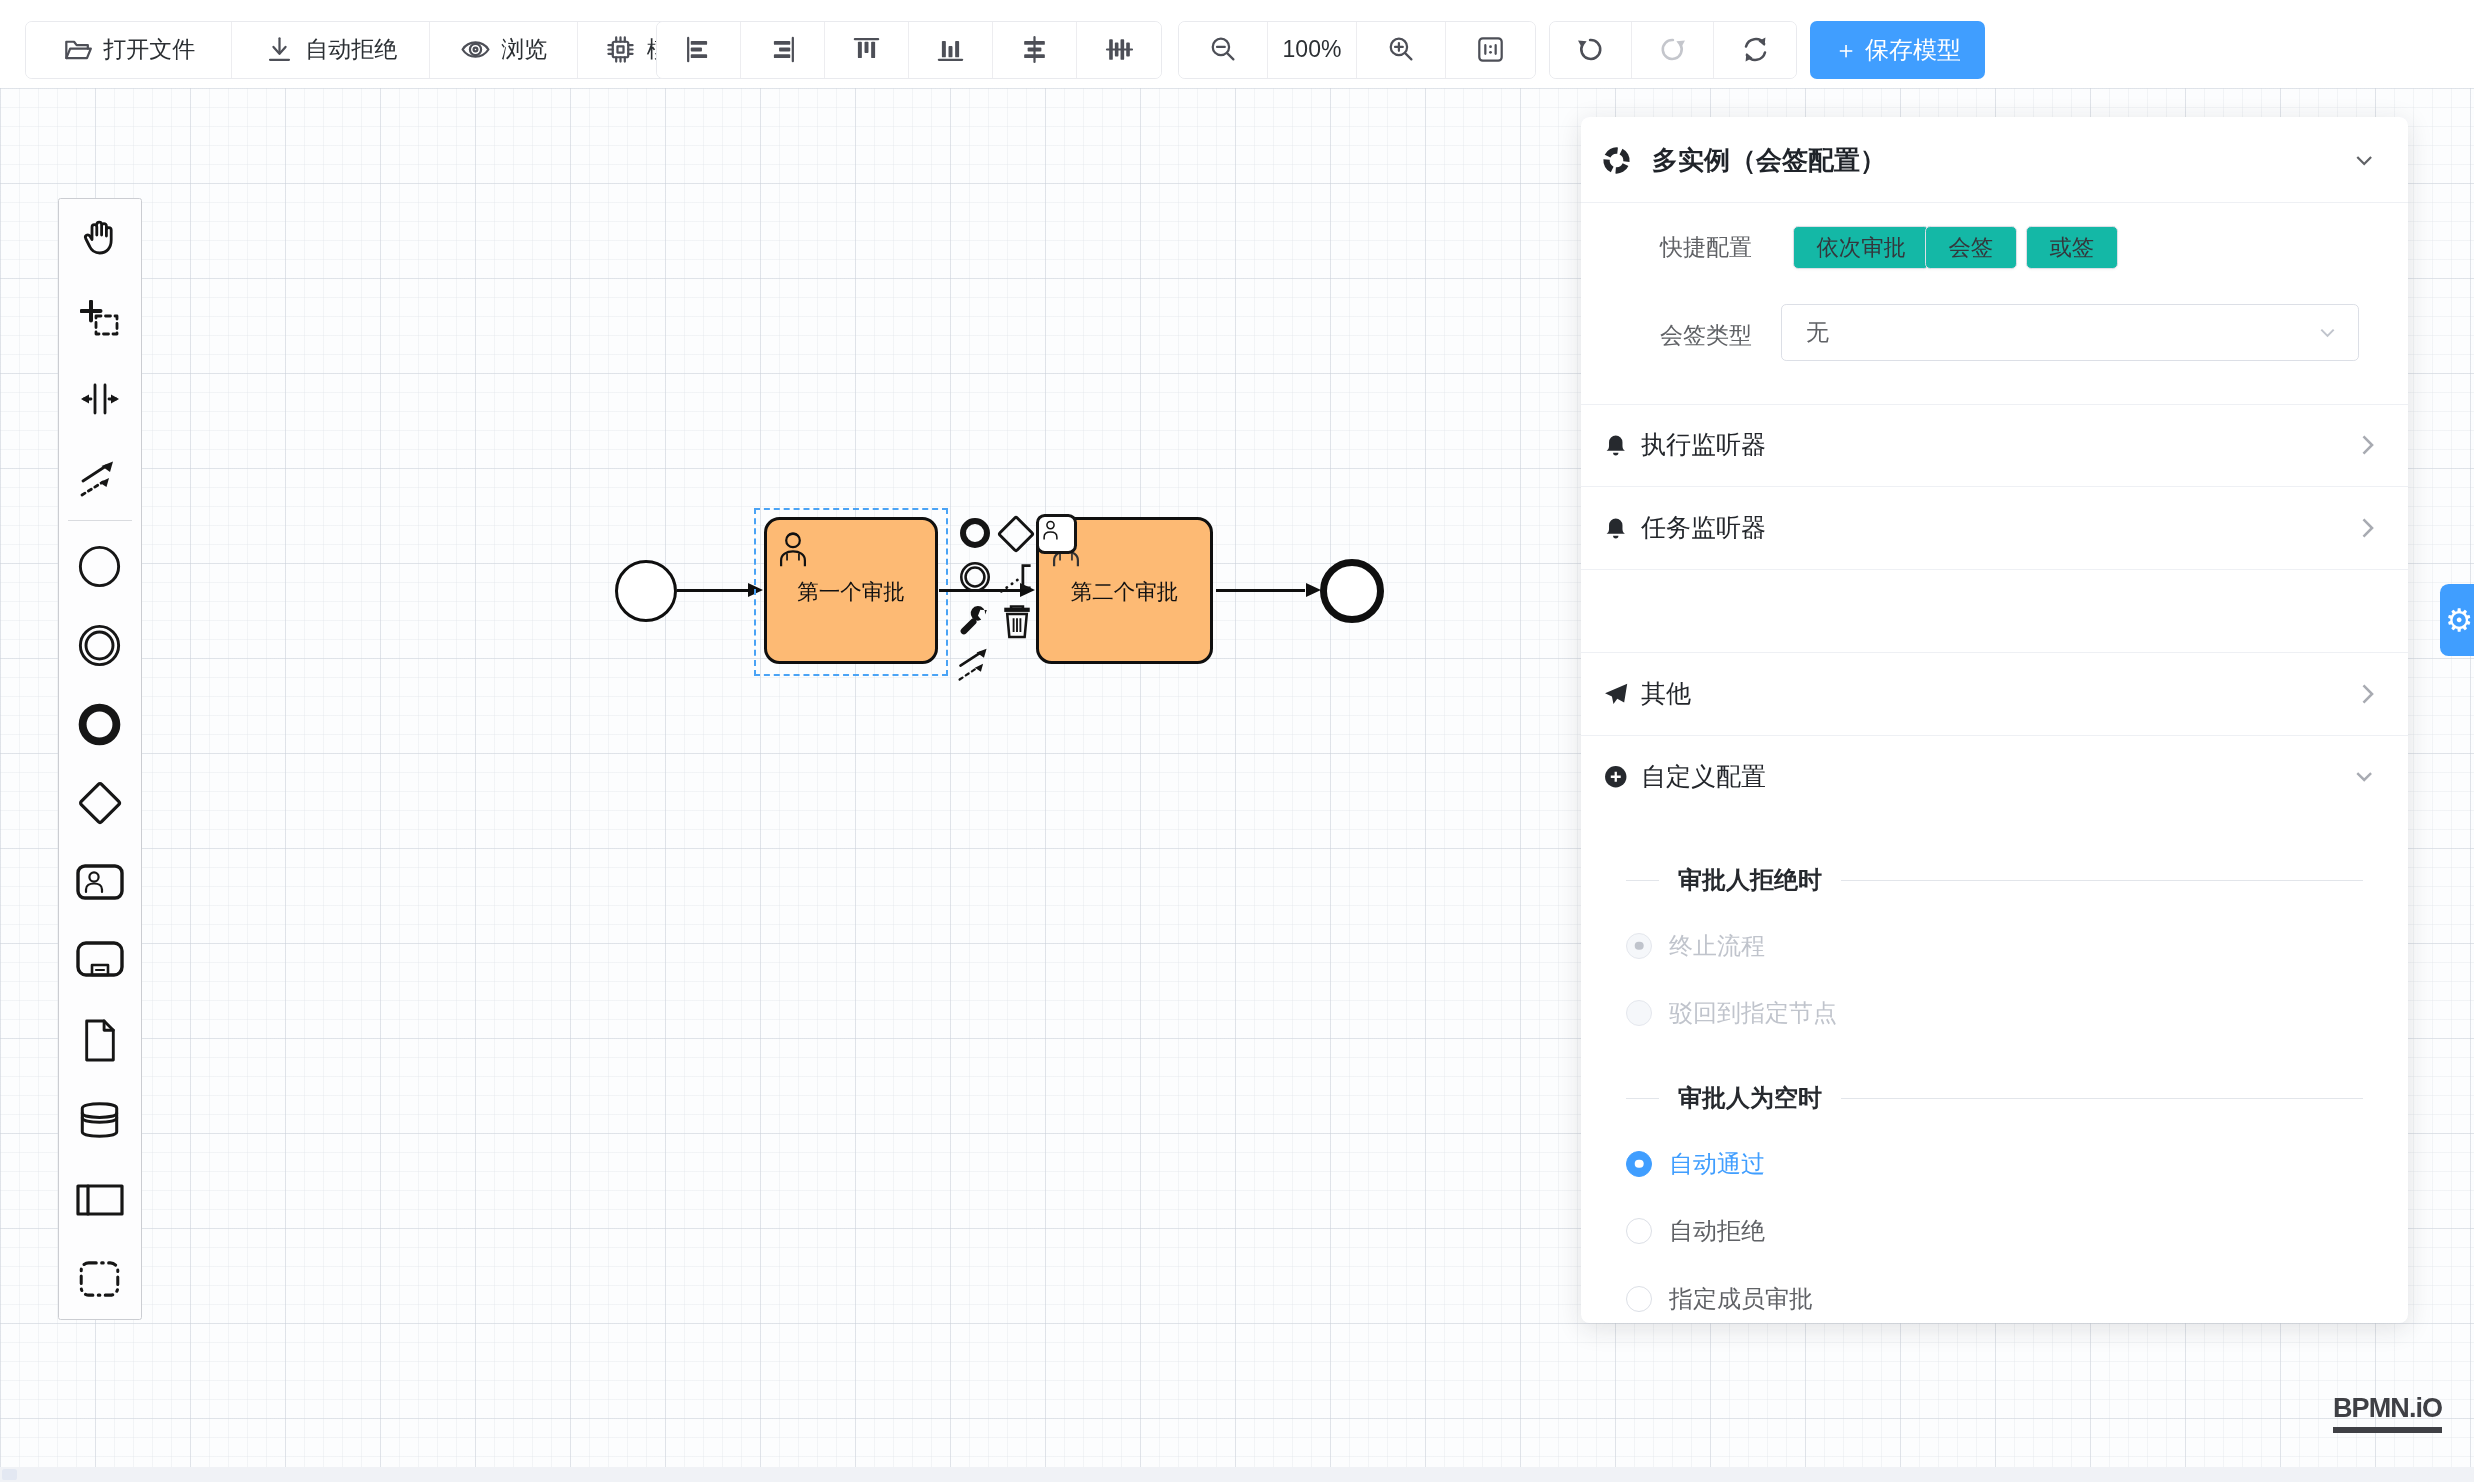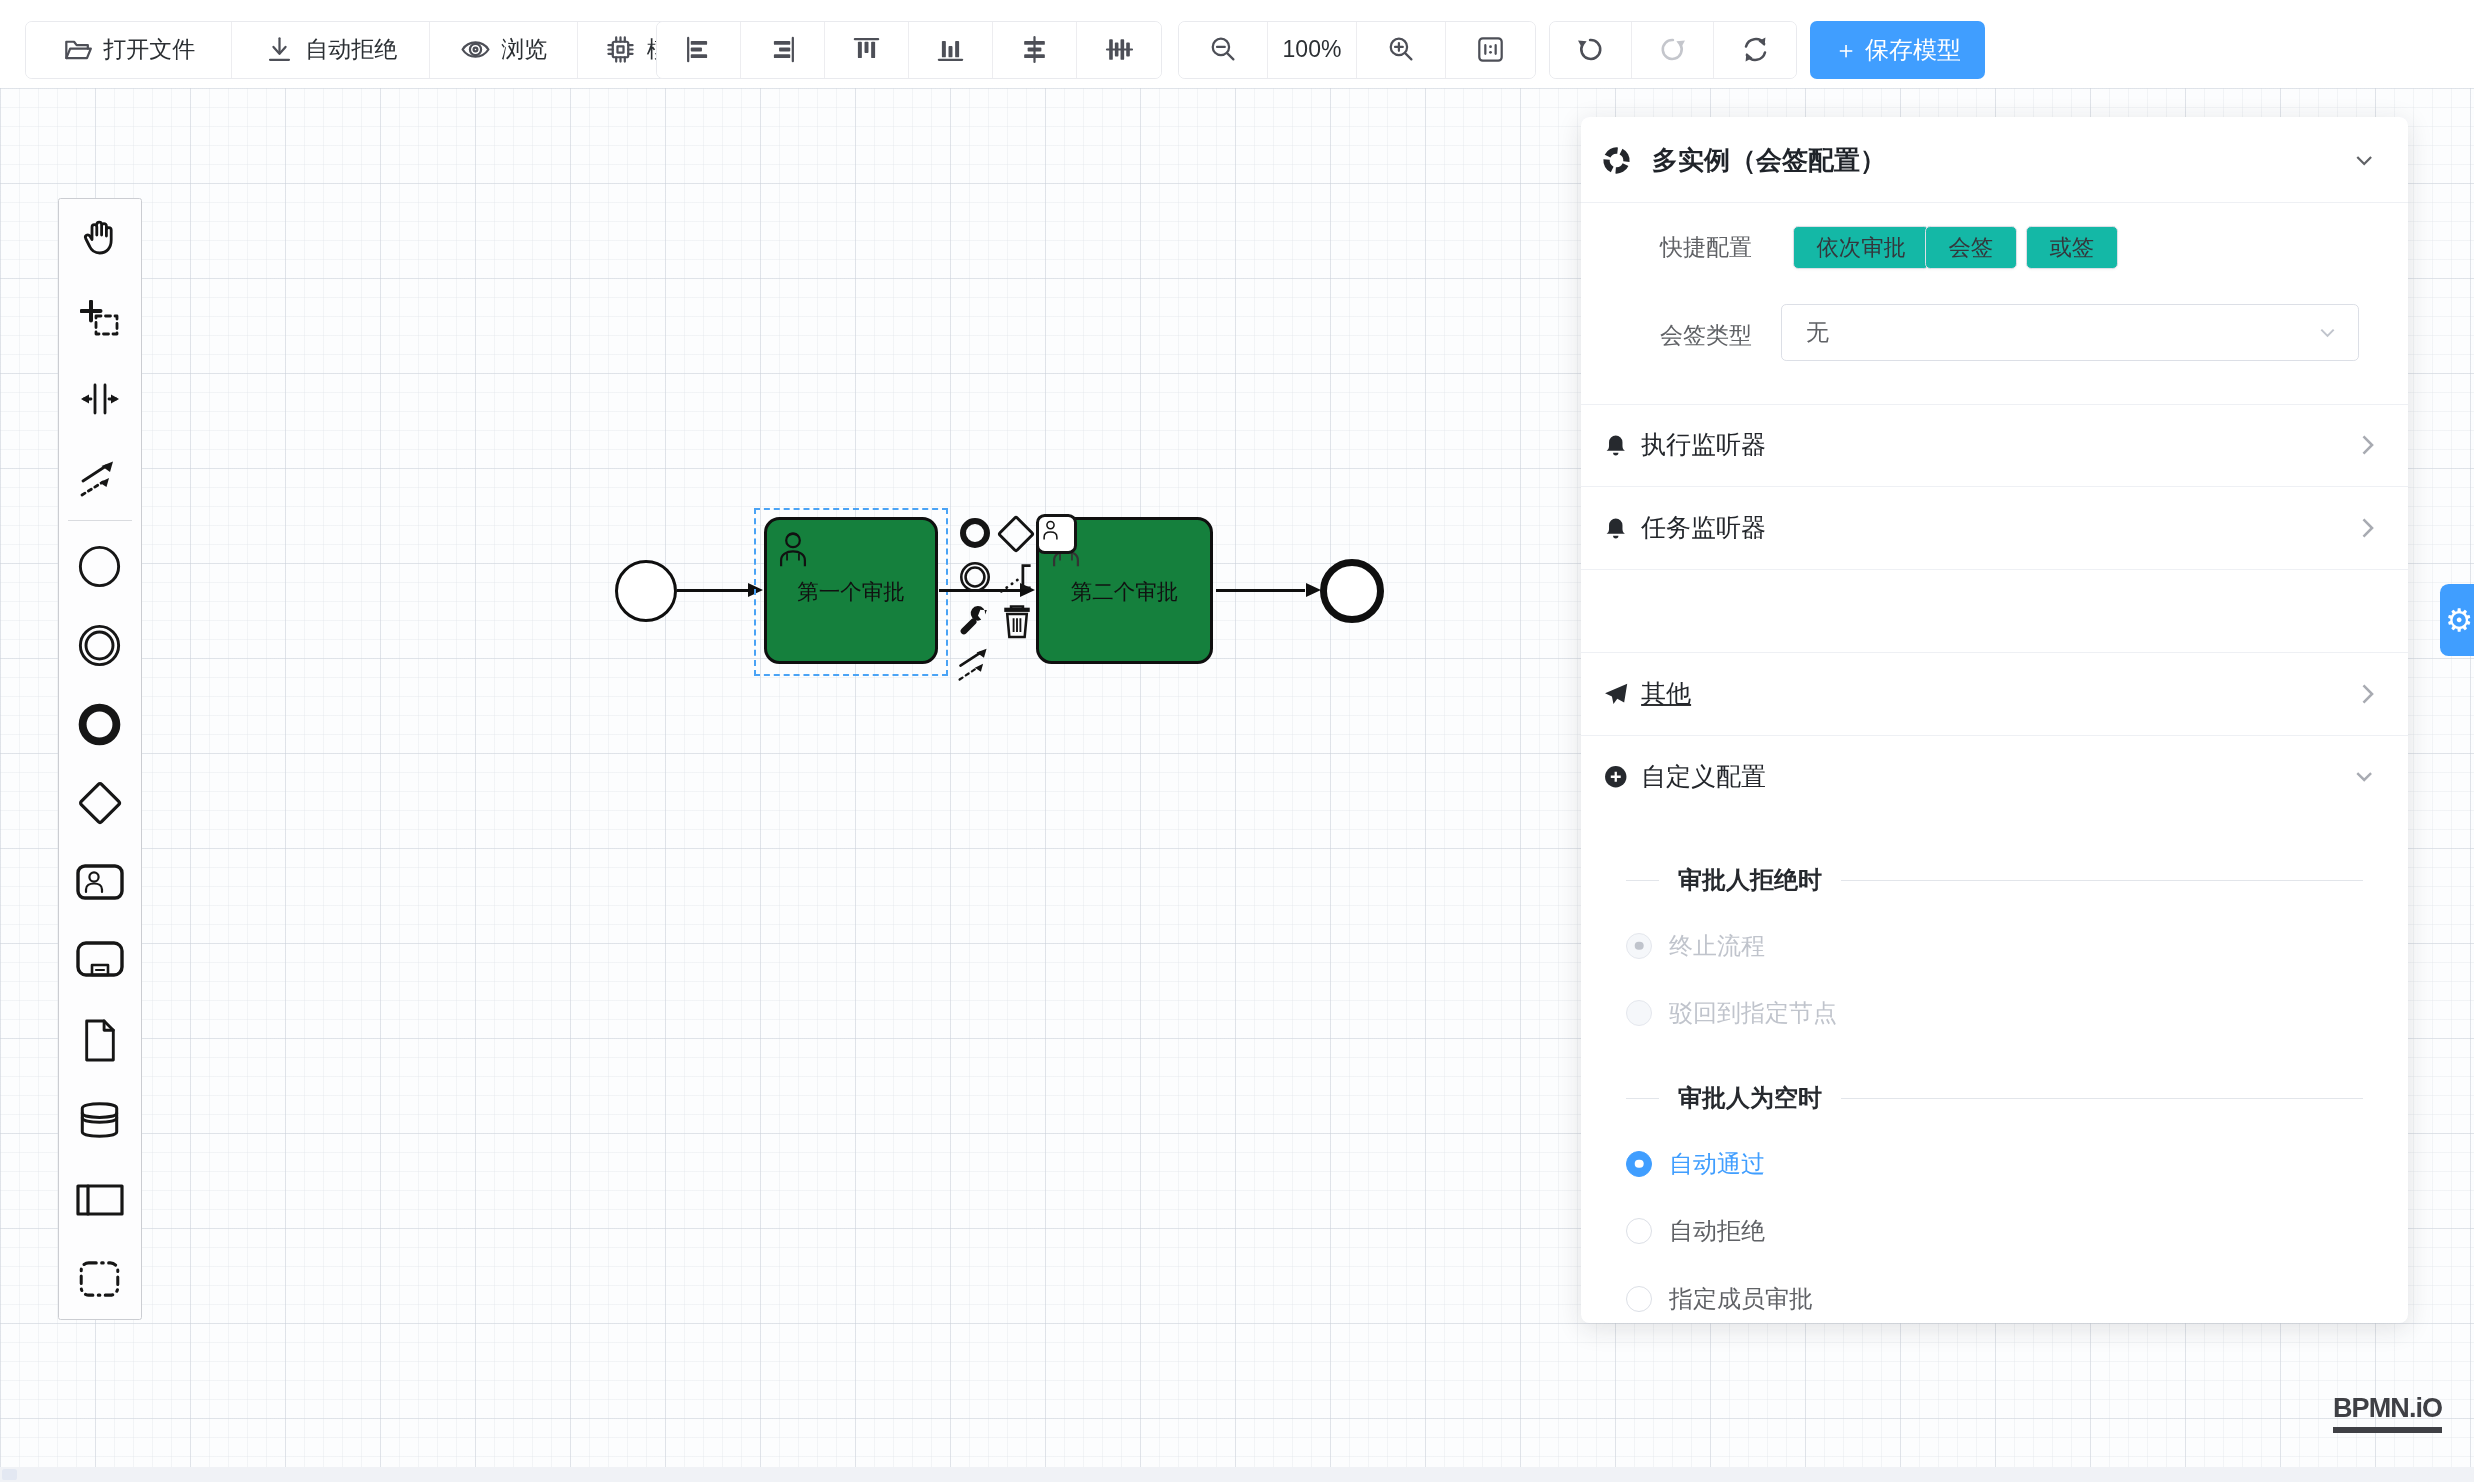"第一个审批" .task { background: #15803d -> #fdba74 }
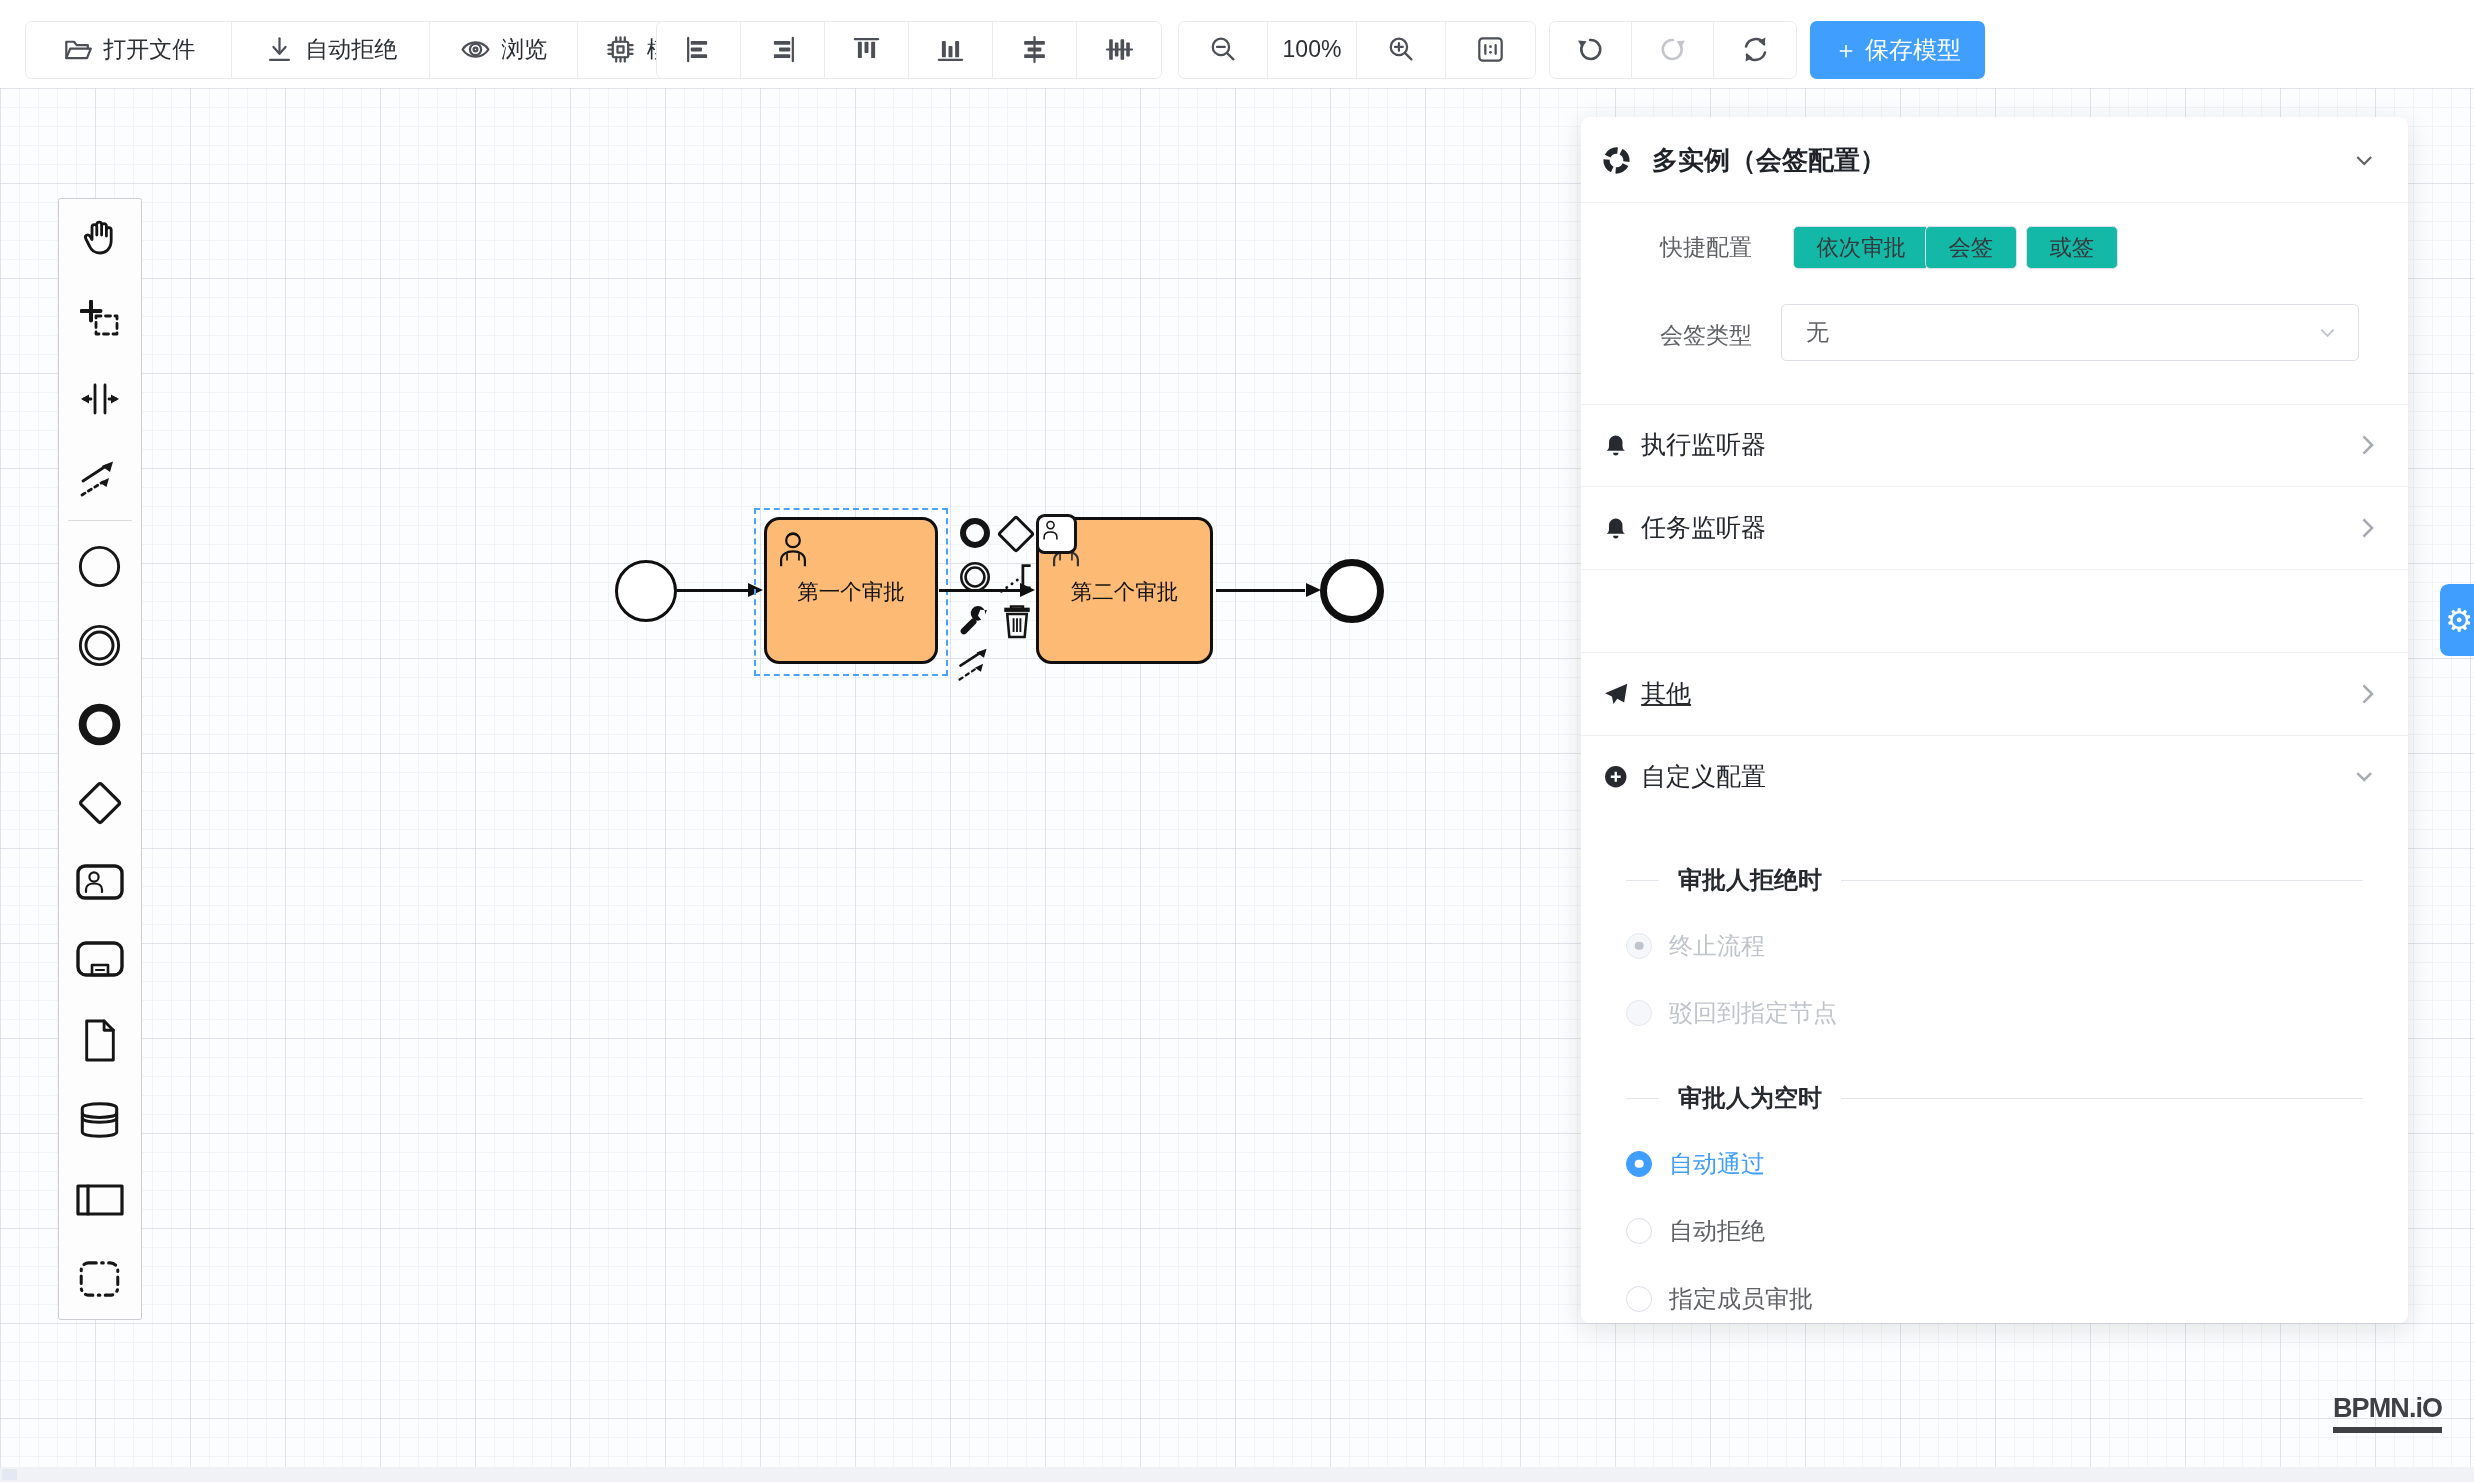"其他" div.prow { text-decoration: underline -> none }
